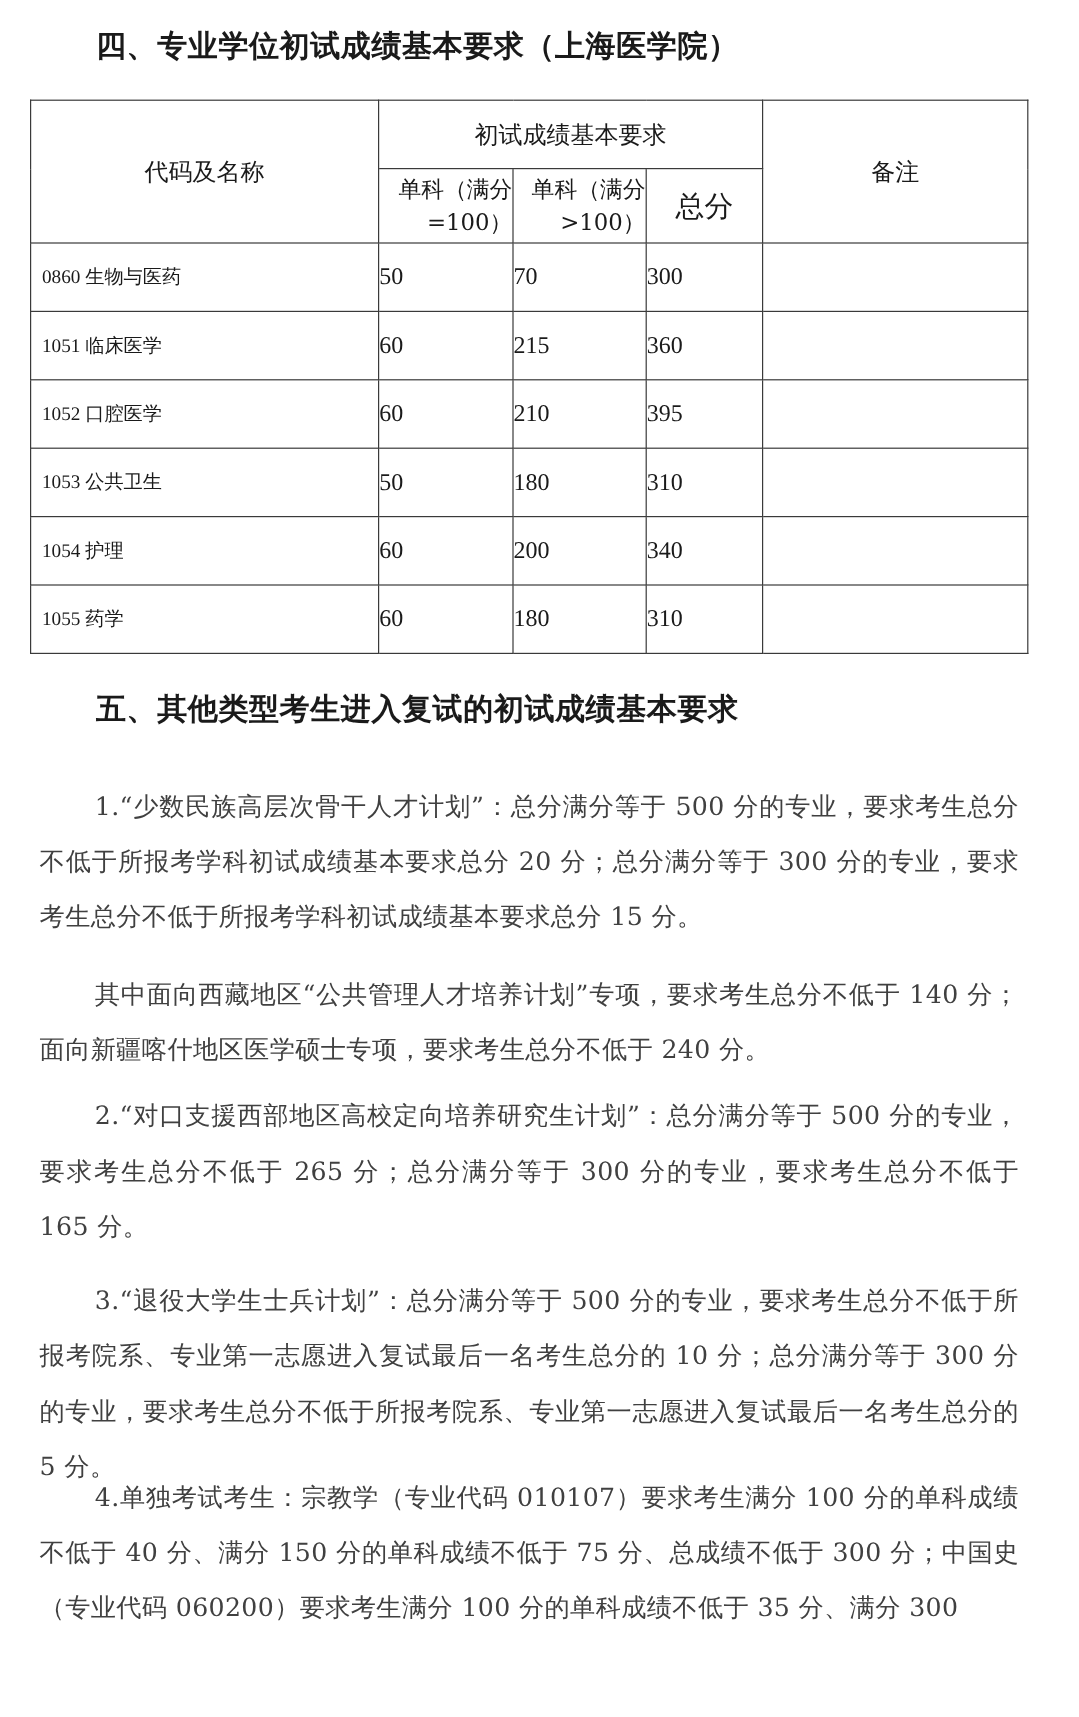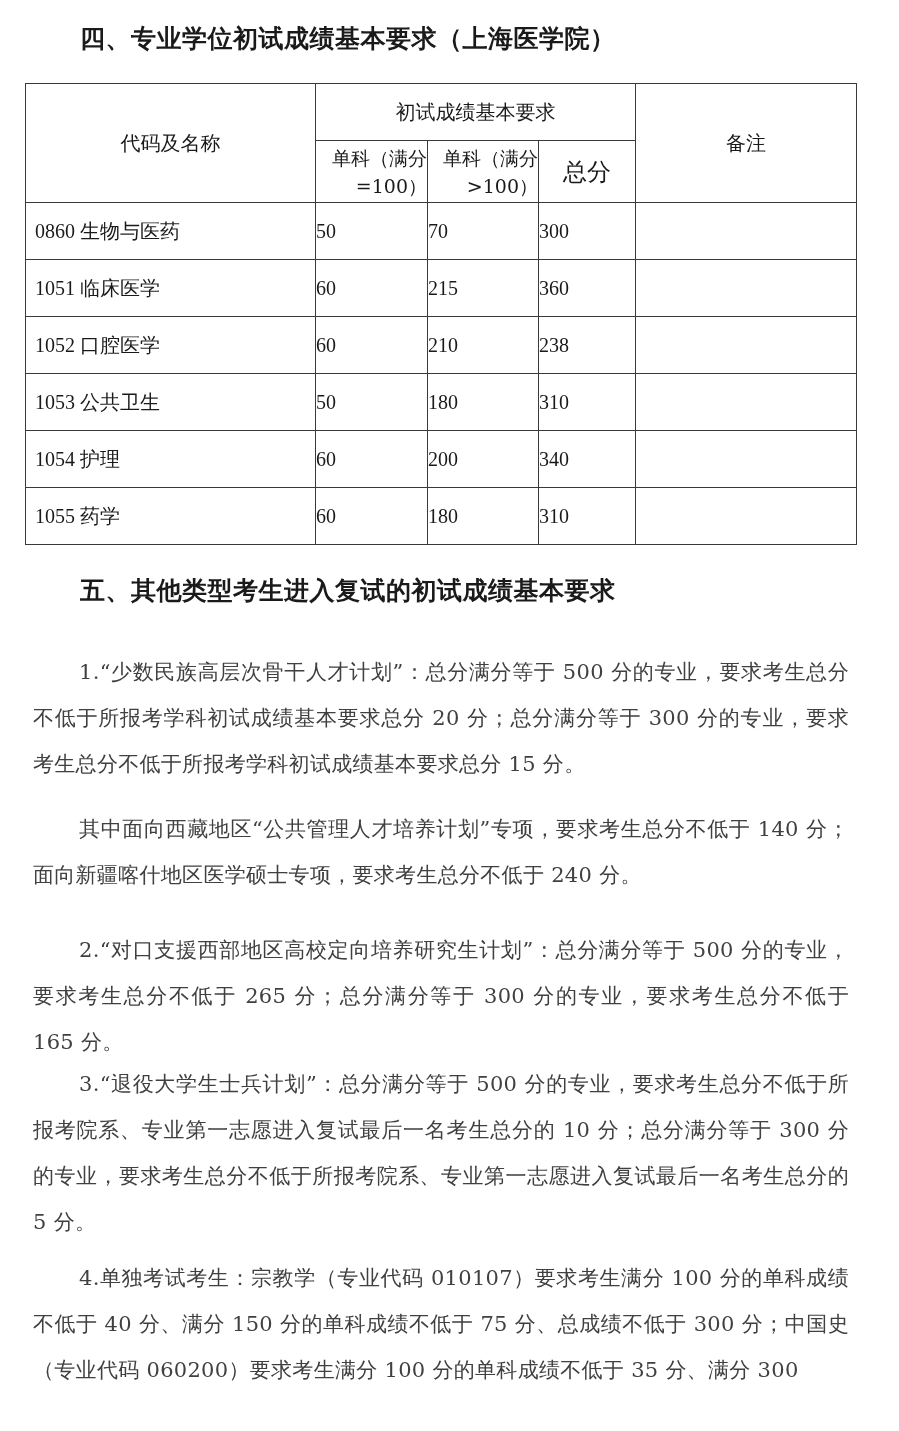"0860 生物与医药" td.name-cell { font-size: 20px -> 16px }
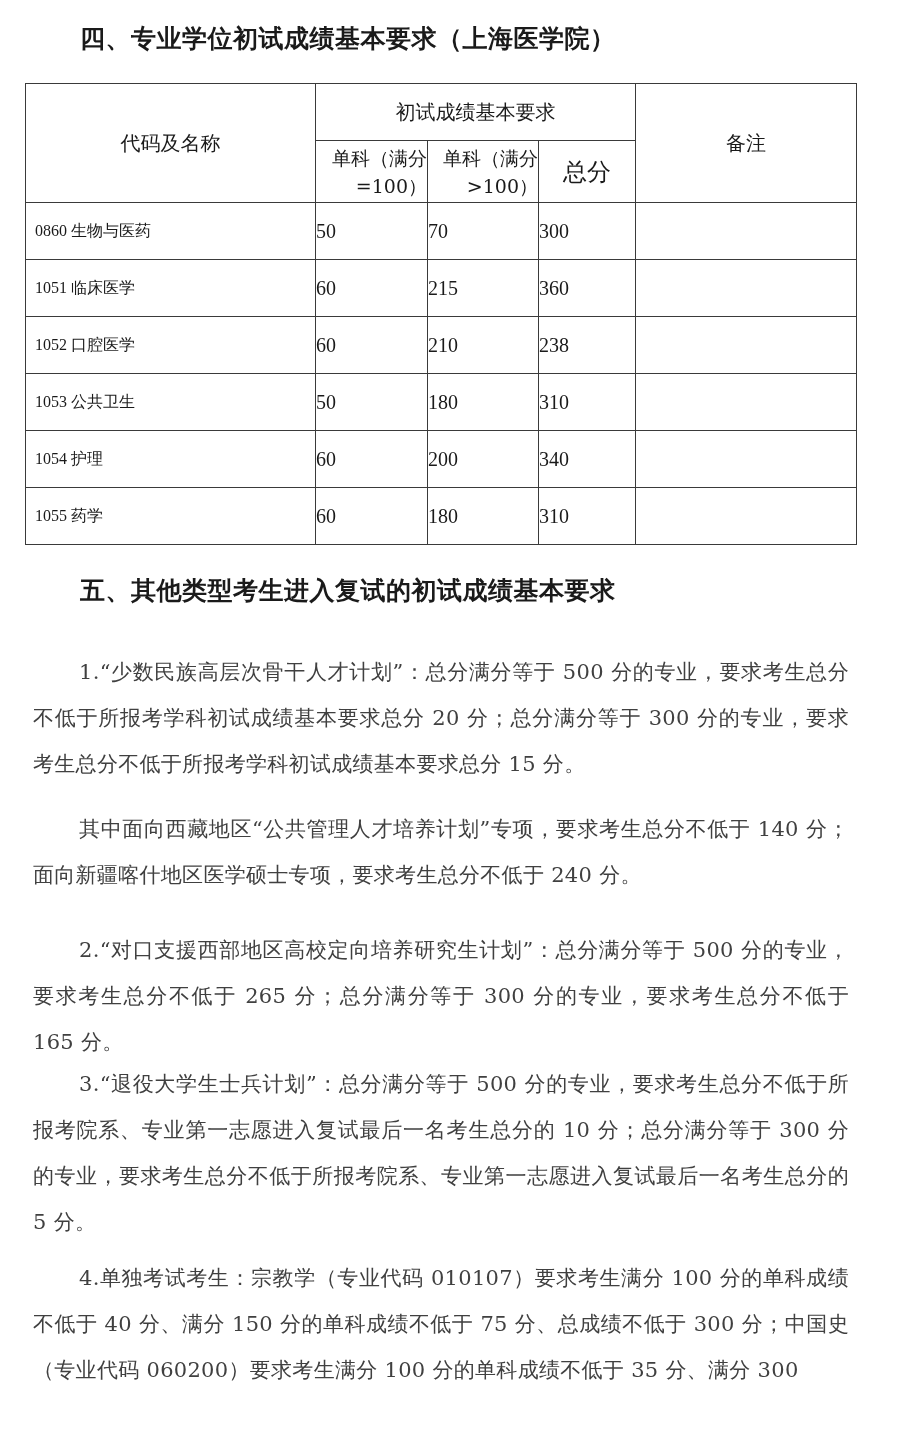"238" td.num-cell { text: 238 -> 395 }
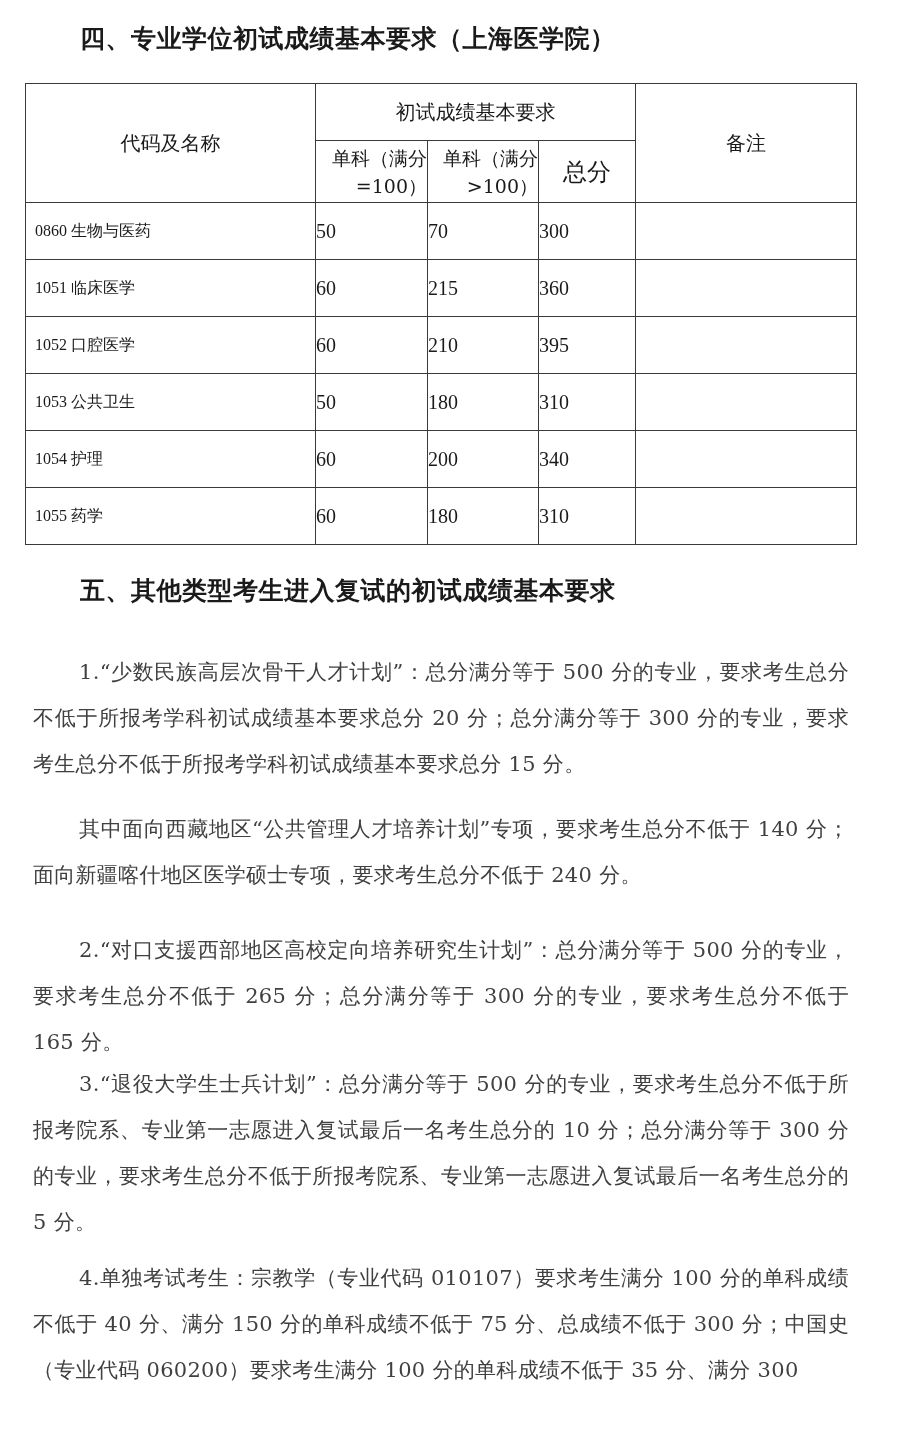"2.“对口支援西部地区高校定向培养研究生计划”：总分满分等于 500" #p3 { top: 906px -> 886px }
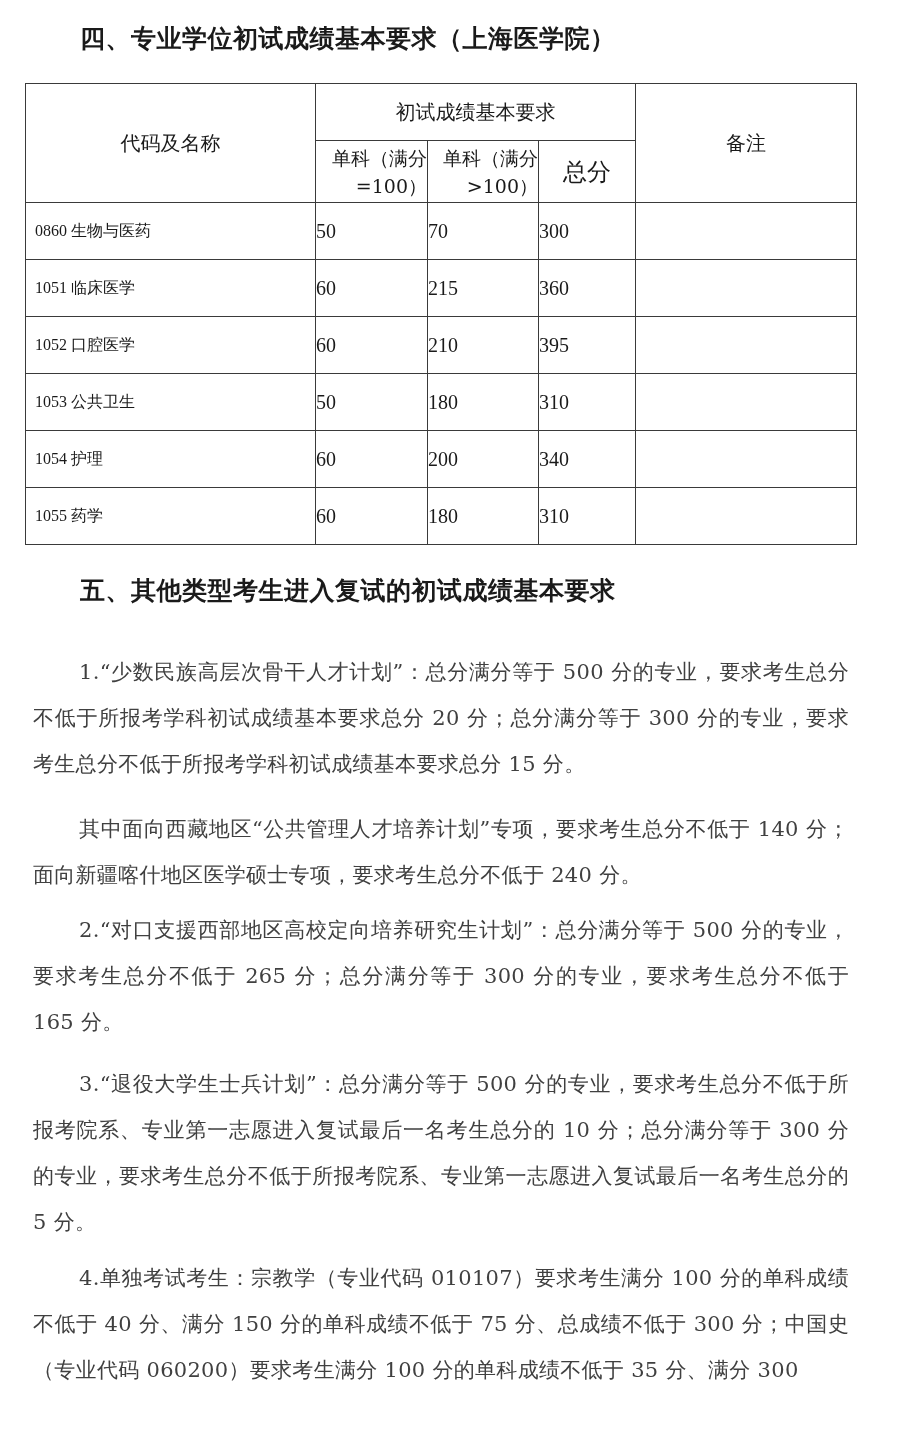"4.单独考试考生：宗教学（专业代码 010107）要求考生满分 100" #p5 { top: 1234px -> 1204px }
